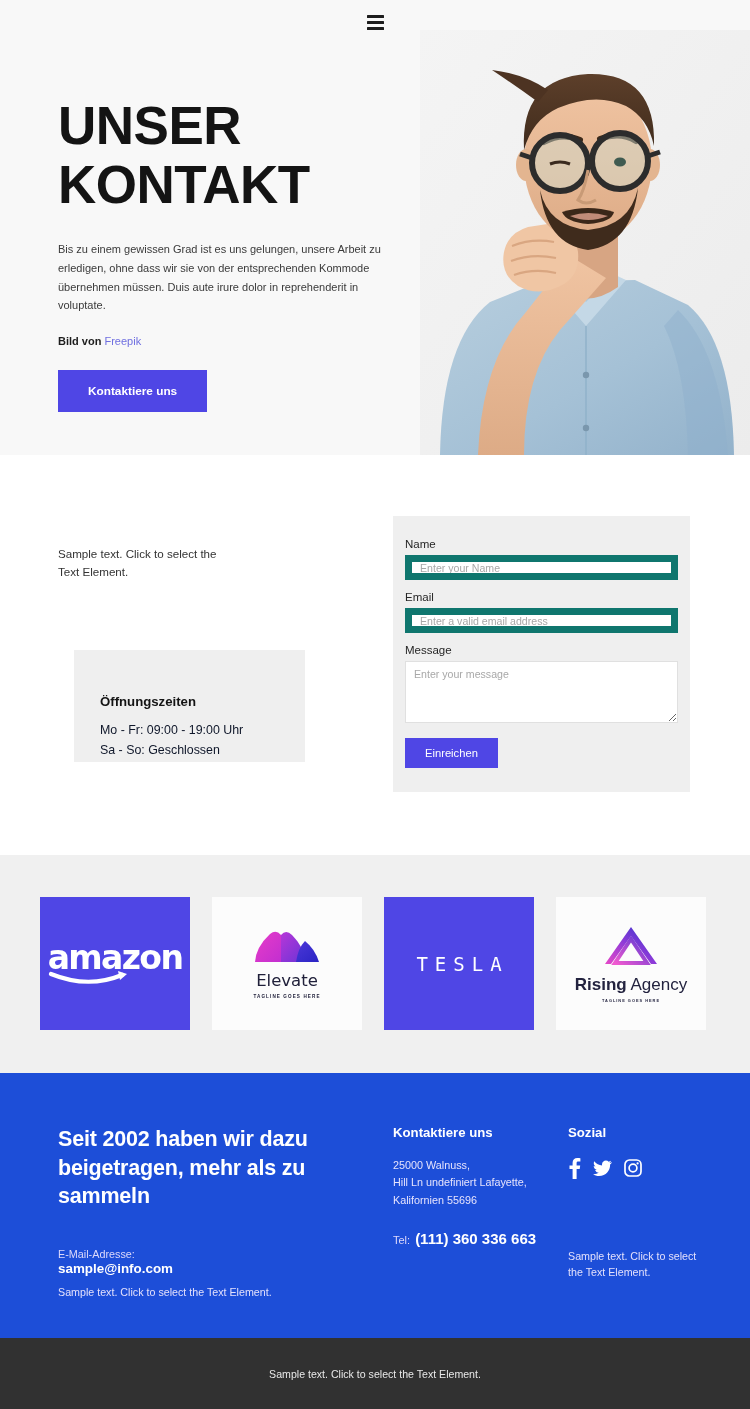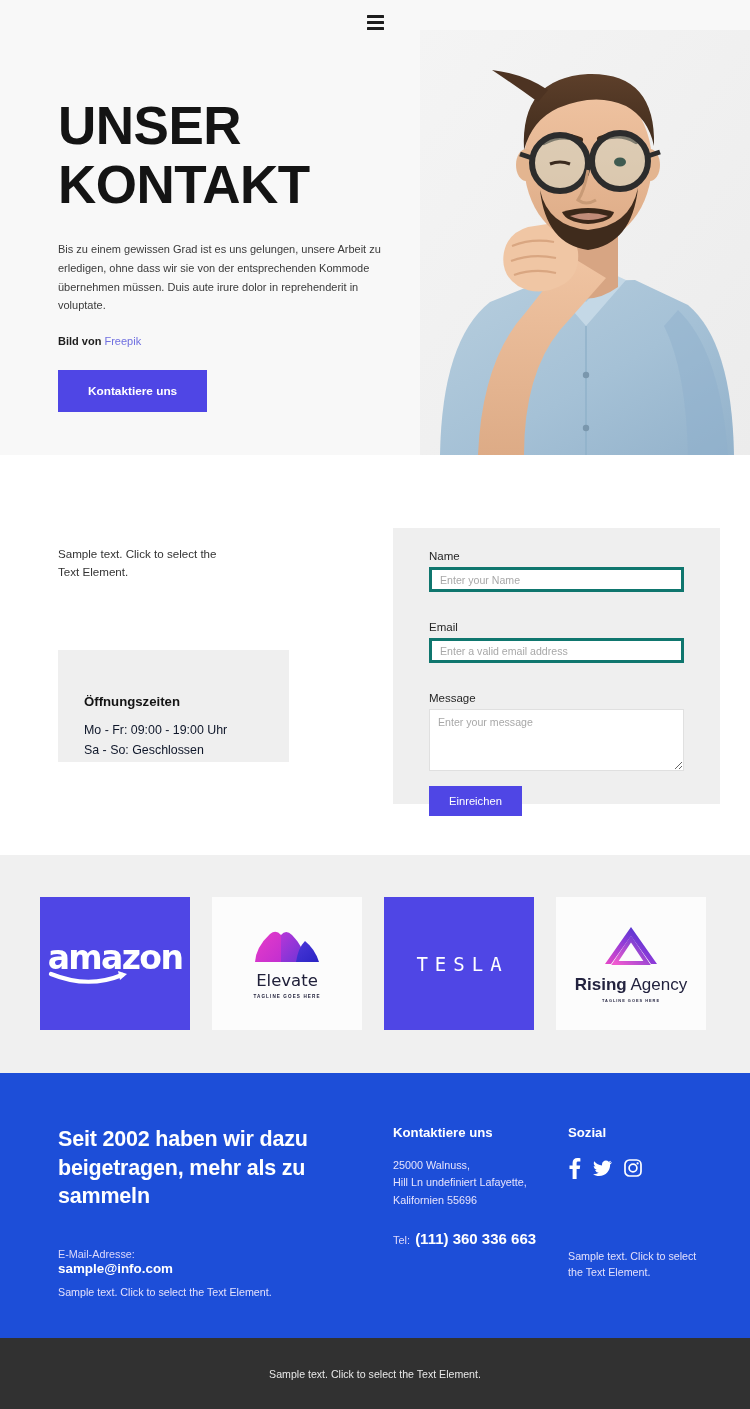"Name" .form-box { padding: 22px 36px -> 22px 12px; top: 528px -> 516px; width: 327px -> 297px }
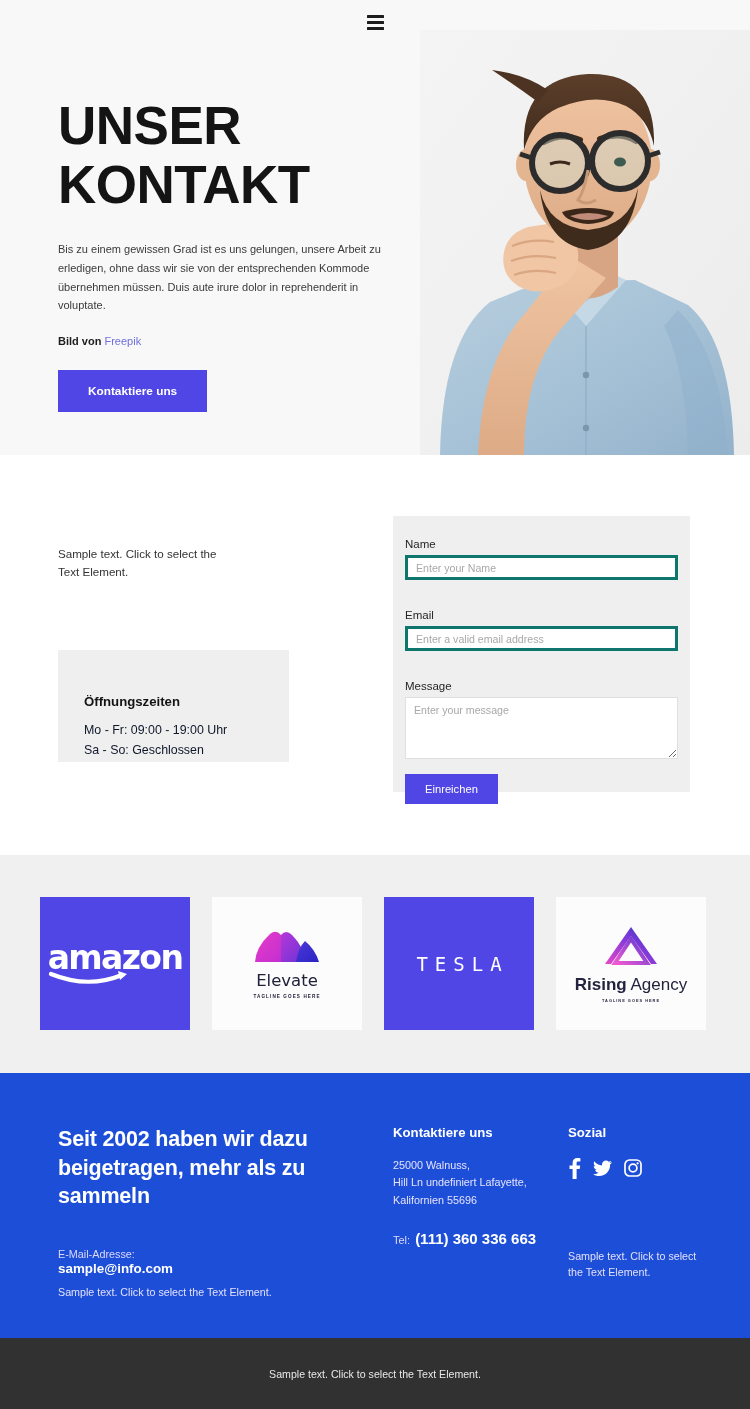"Enter your Name" .field-input { border: 3px solid #0f766e -> 7px solid #0f766e; margin-bottom: 29px -> 11px }
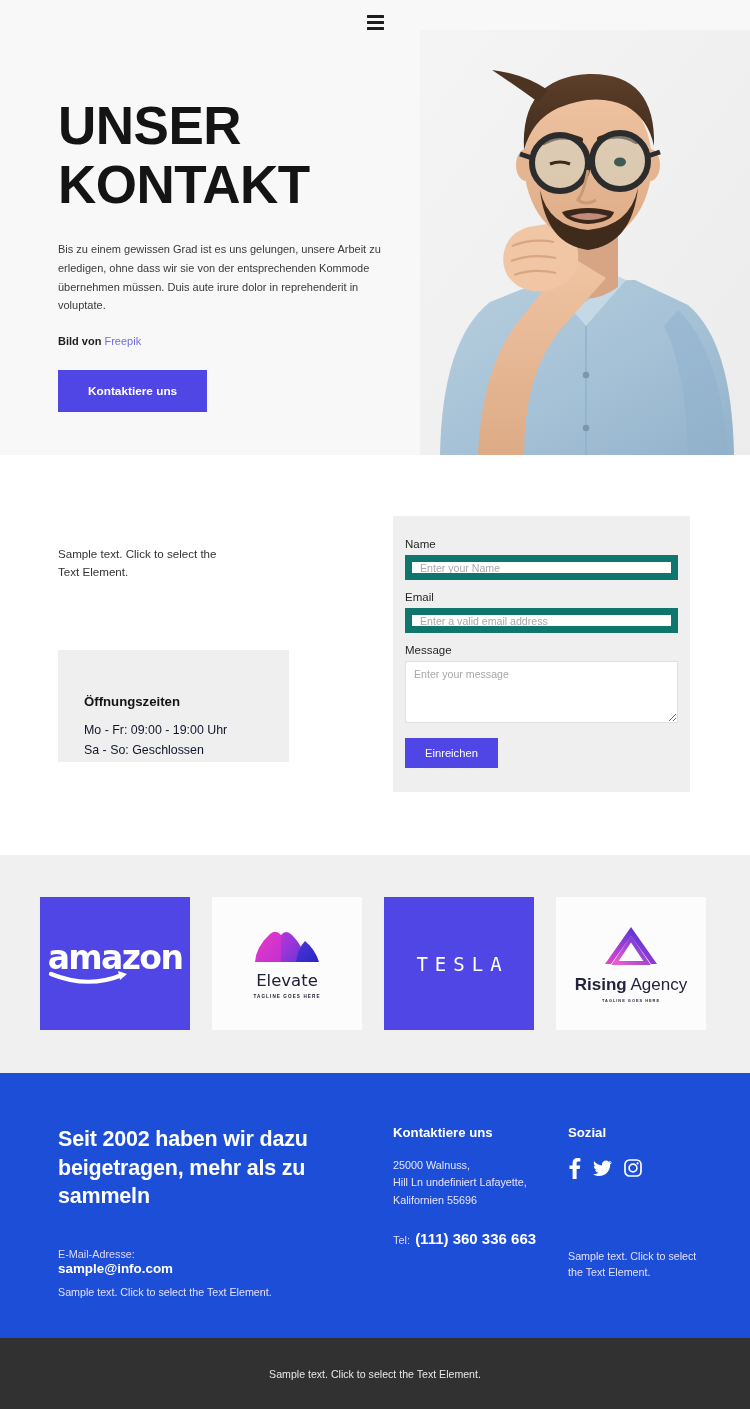"Öffnungszeiten" .hours-box { left: 58px -> 74px }
